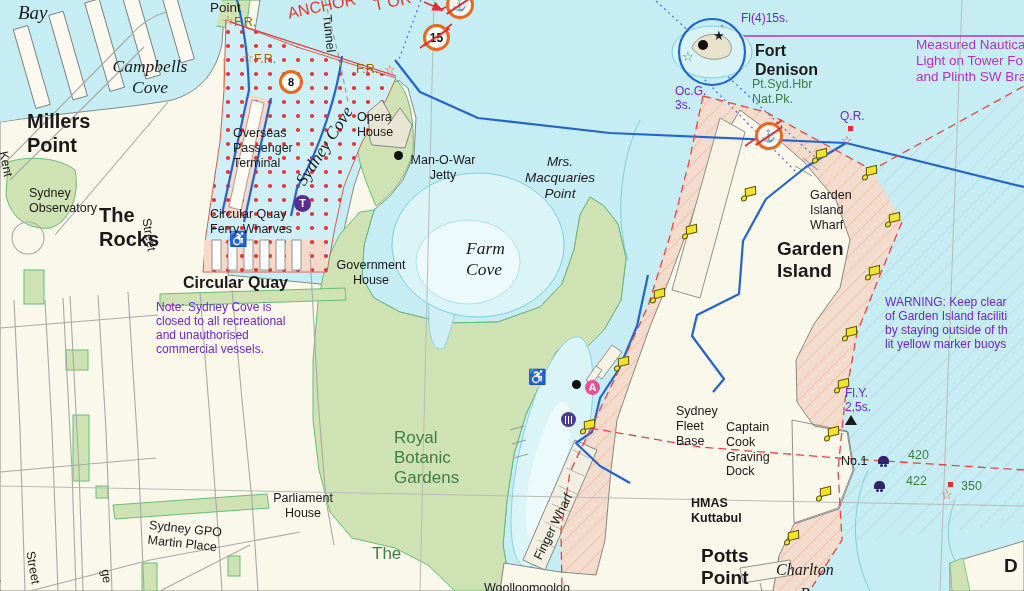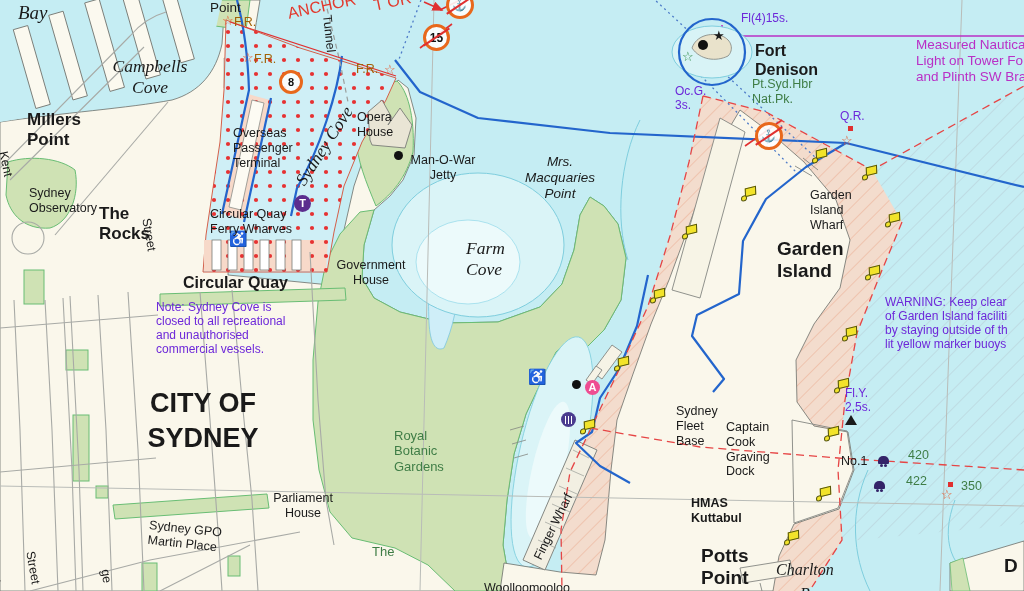"Millers" .b18 { font-size: 17px -> 20px }
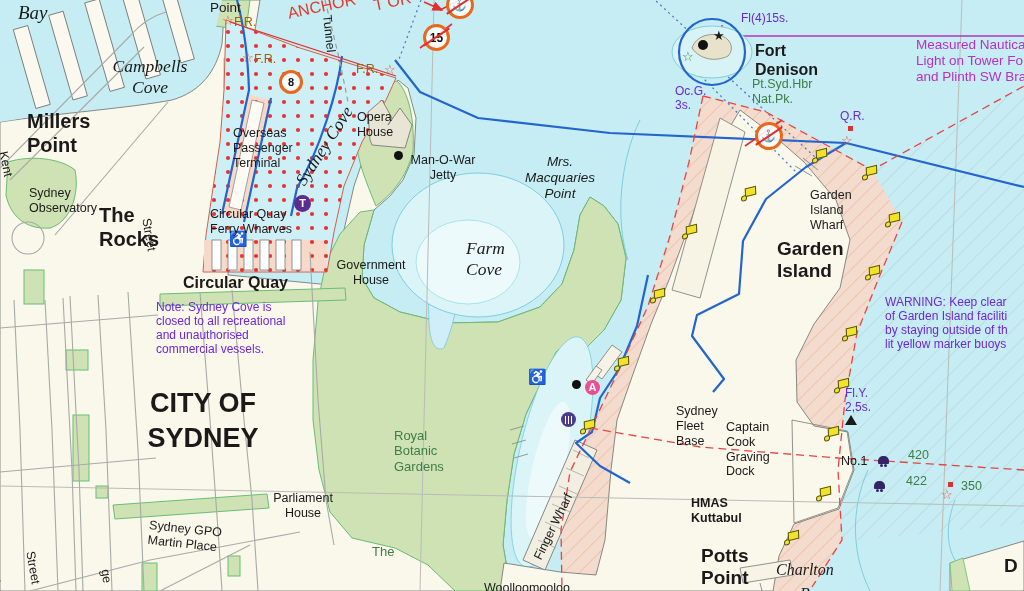"CITY OF" div.lbl { html: <div>CITY OF SYDNEY</div> -> none }
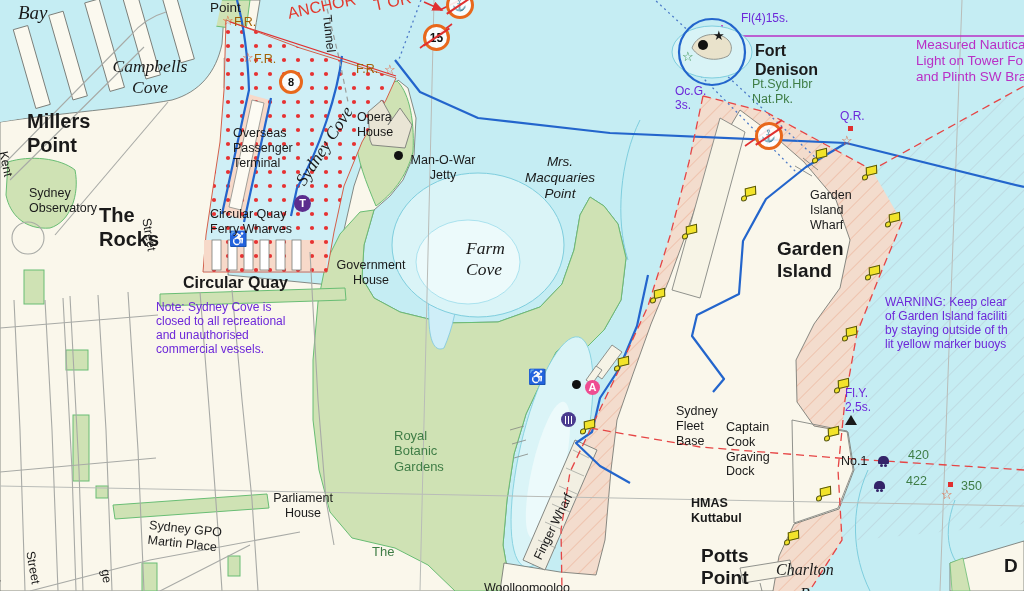"Royal" .grn14 { font-size: 13px -> 17px }
